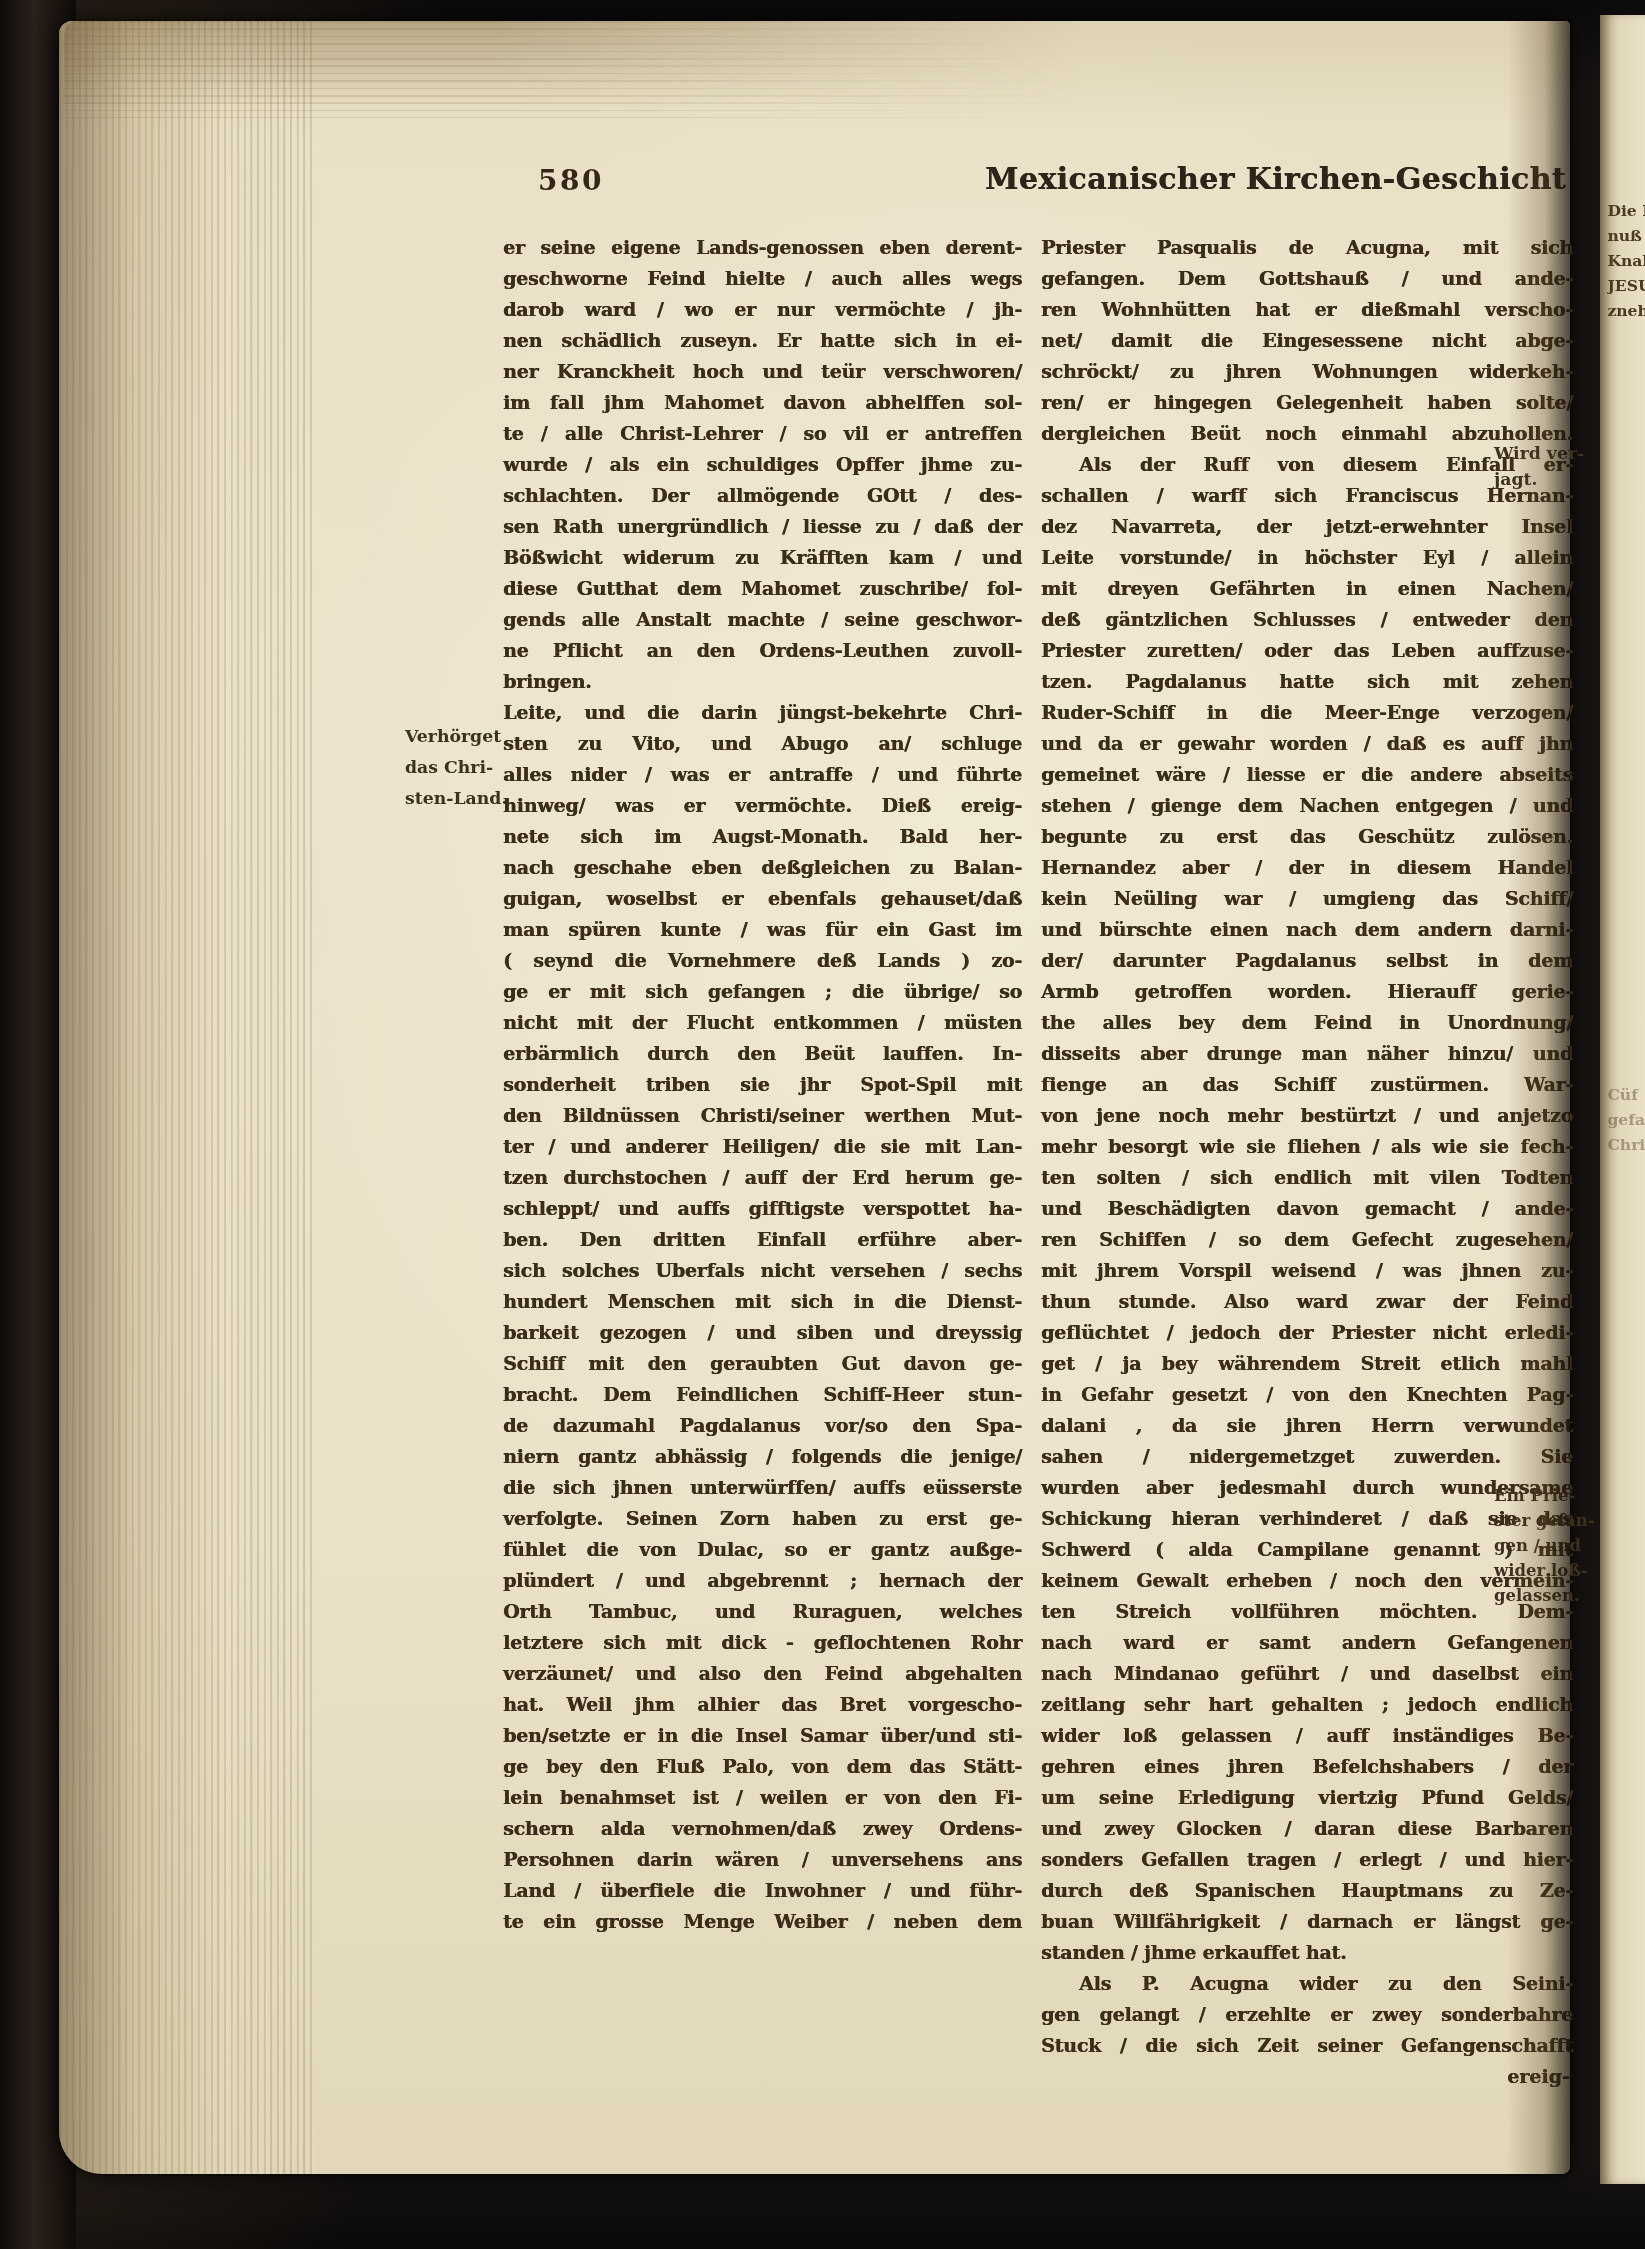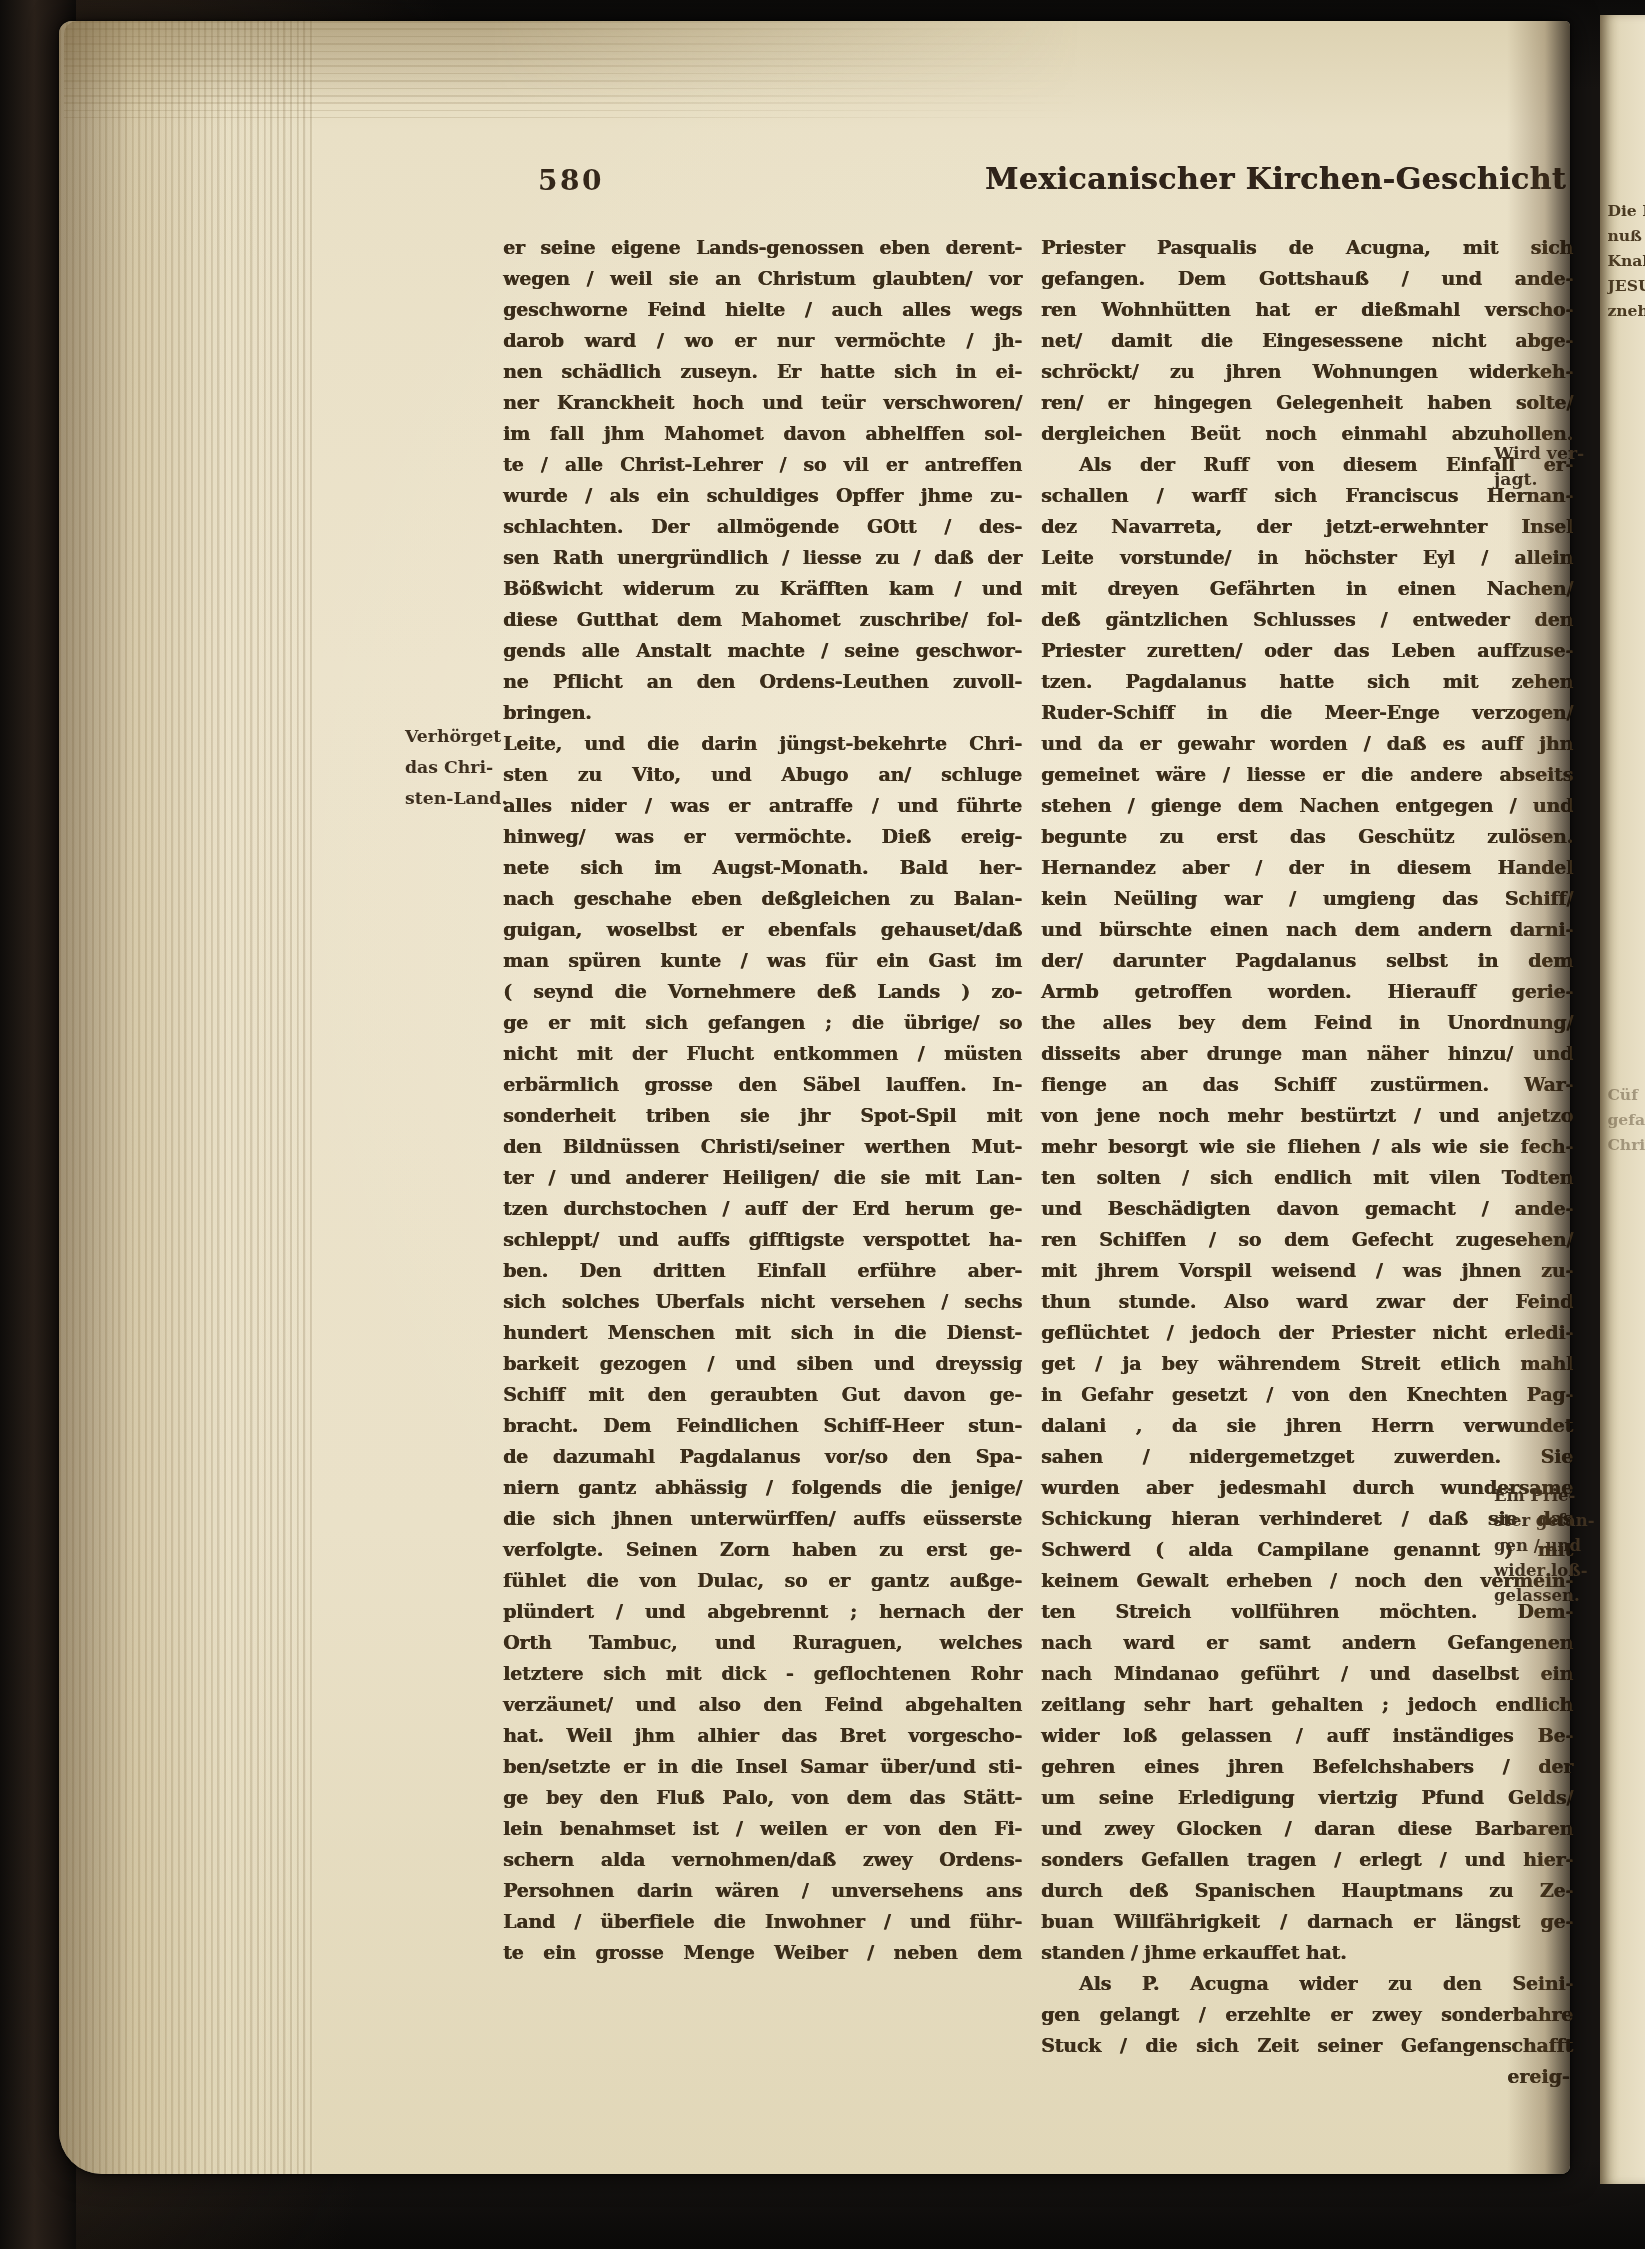"wegen / weil sie an" div.tline { html: <div>wegen / weil sie an Christum glaubten/ vor</div> -> none }
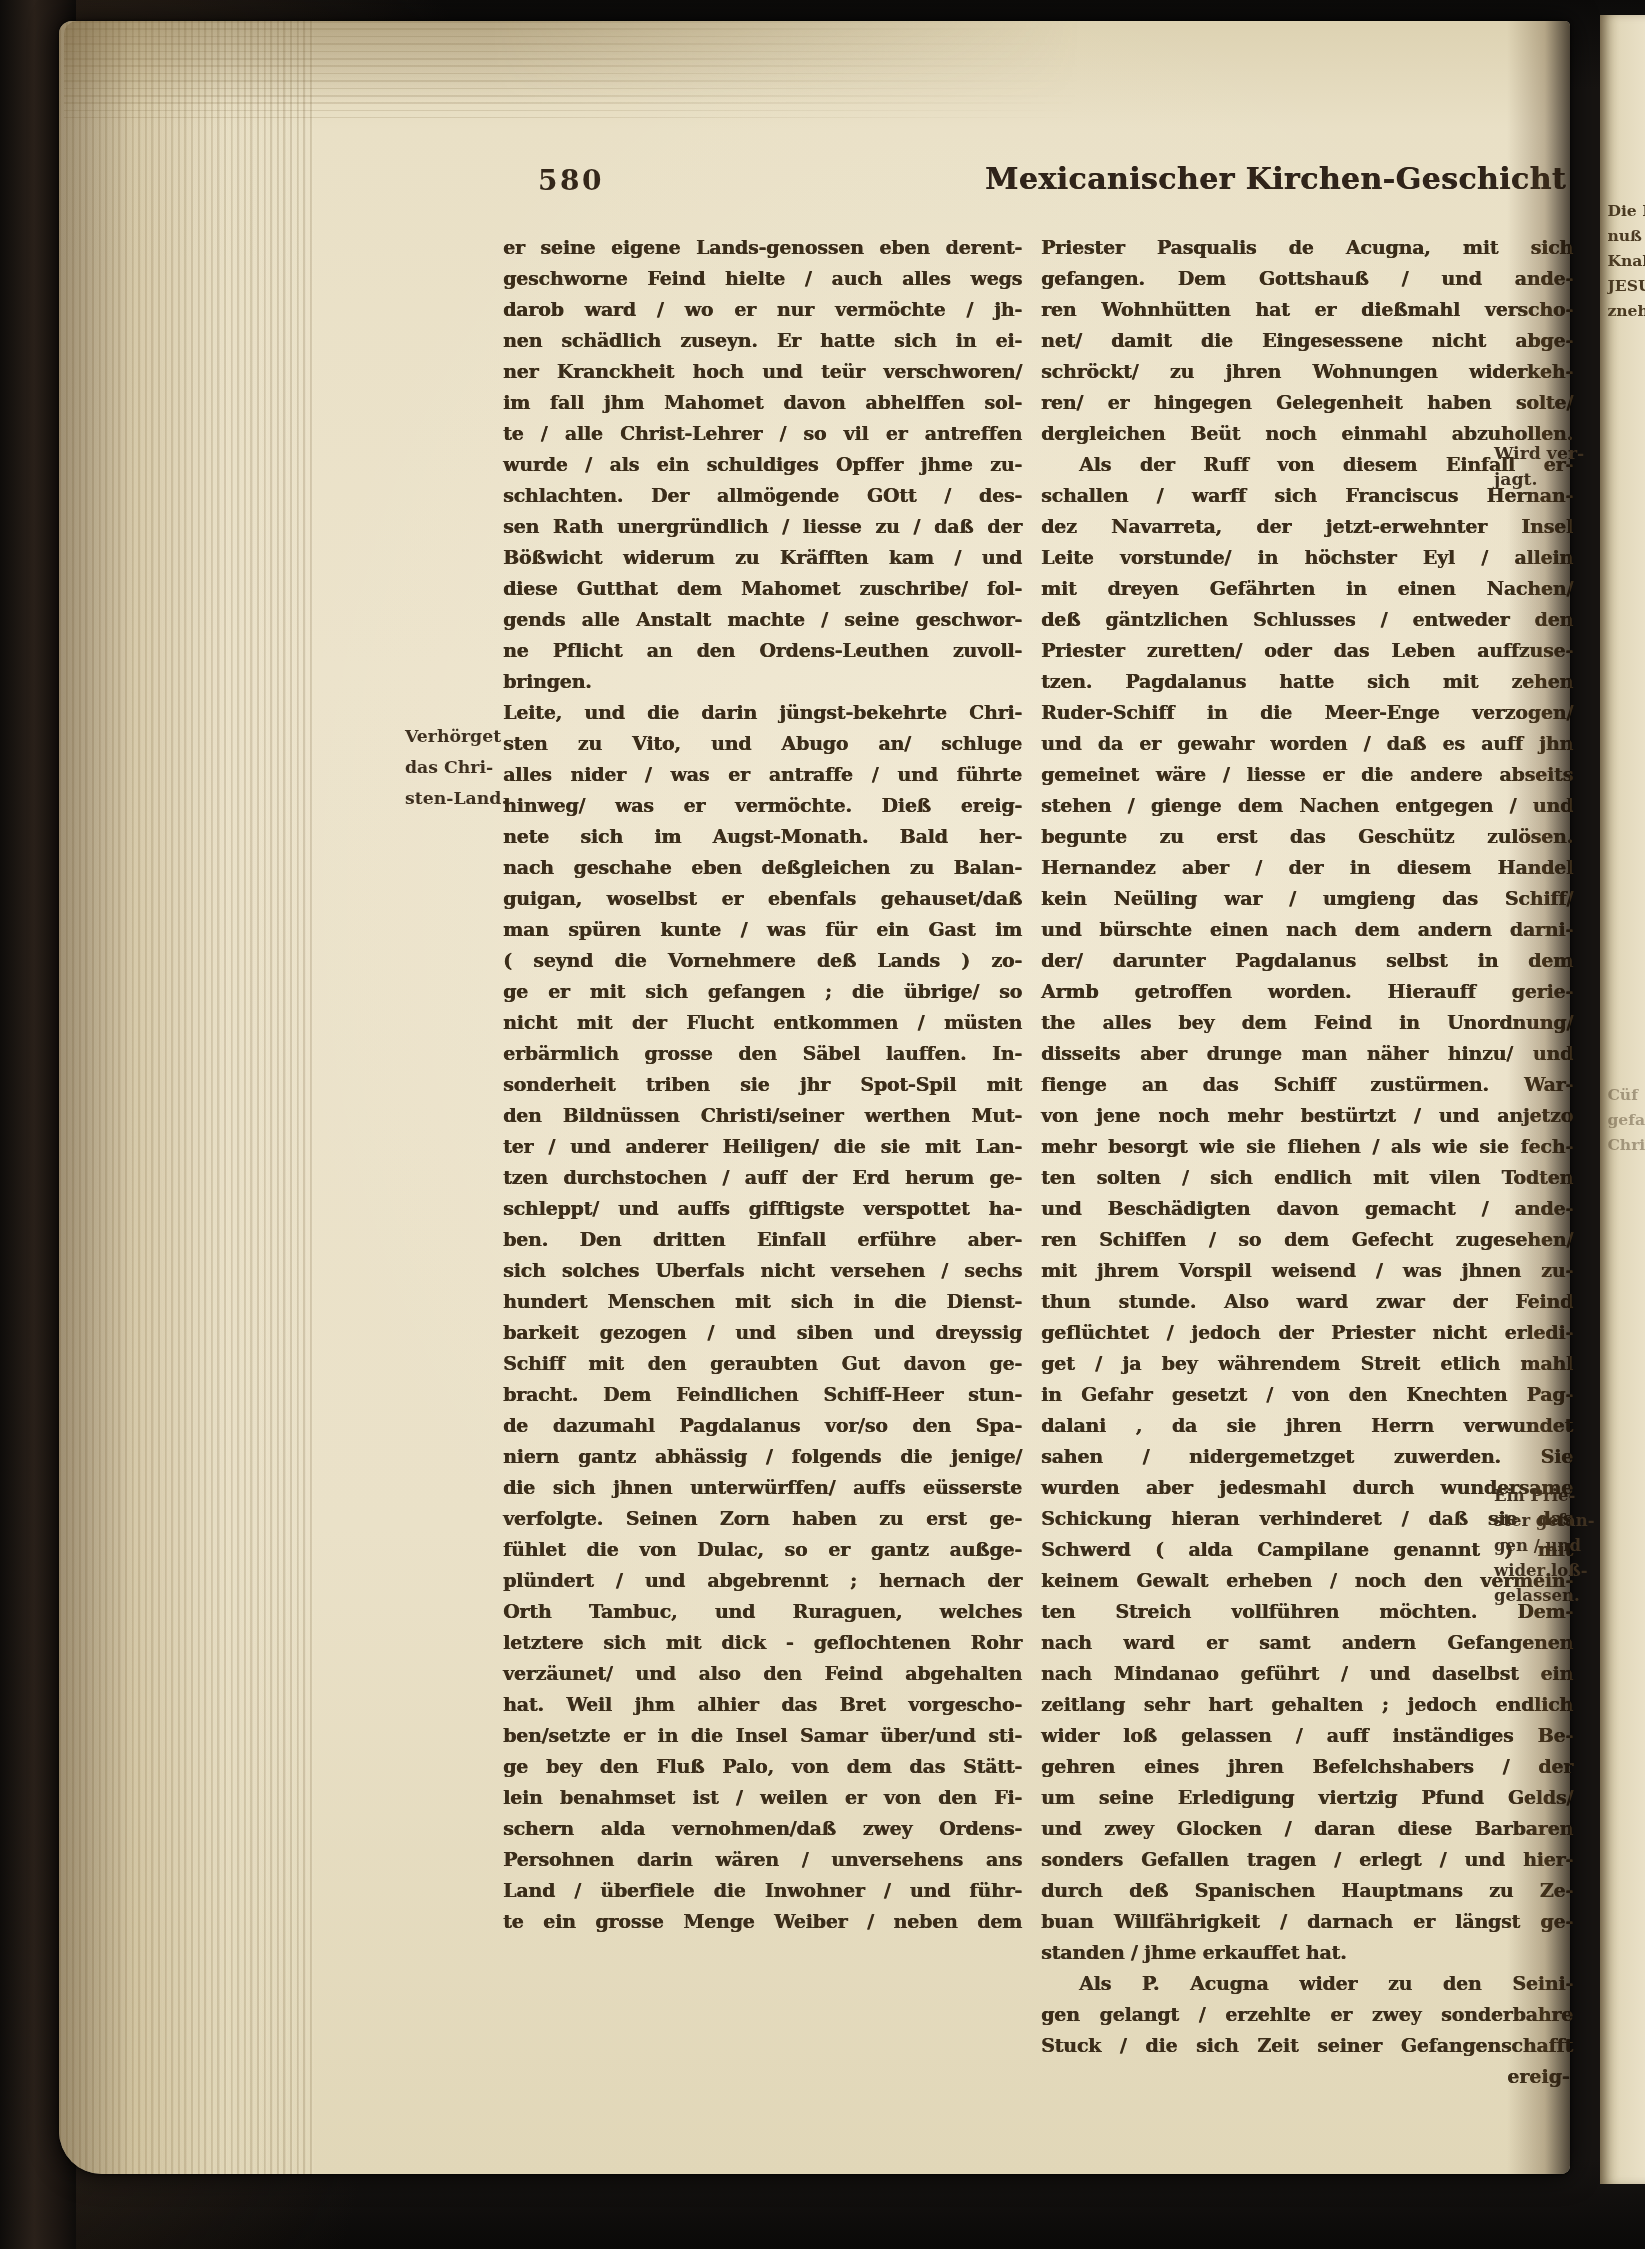"erbärmlich grosse den Säbel lauffen." div.tline { text: grosse den Säbel -> durch den Beüt }
